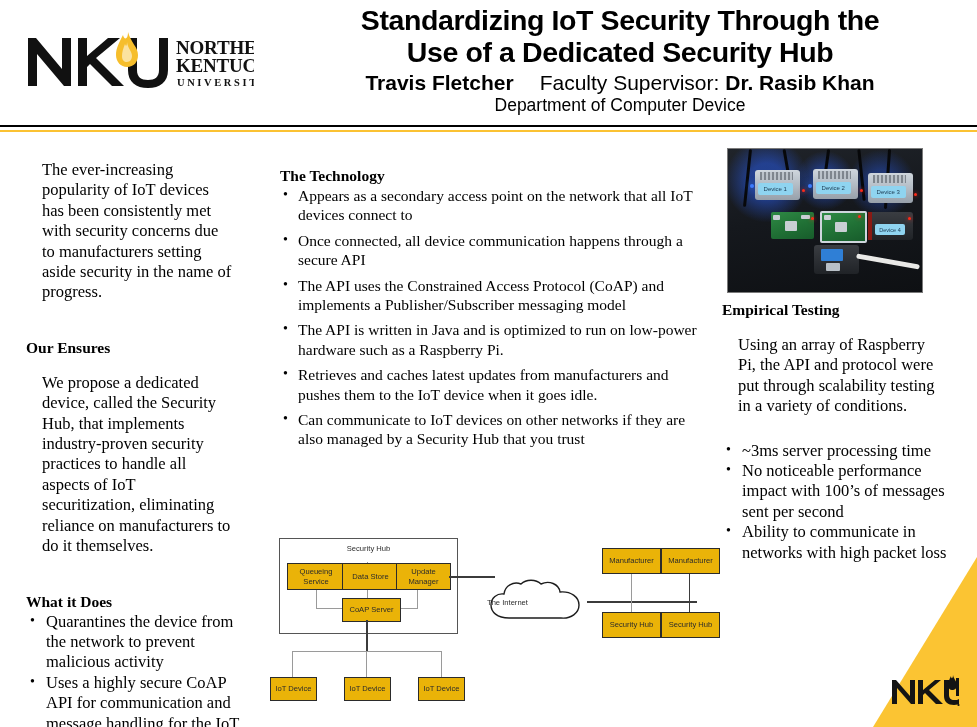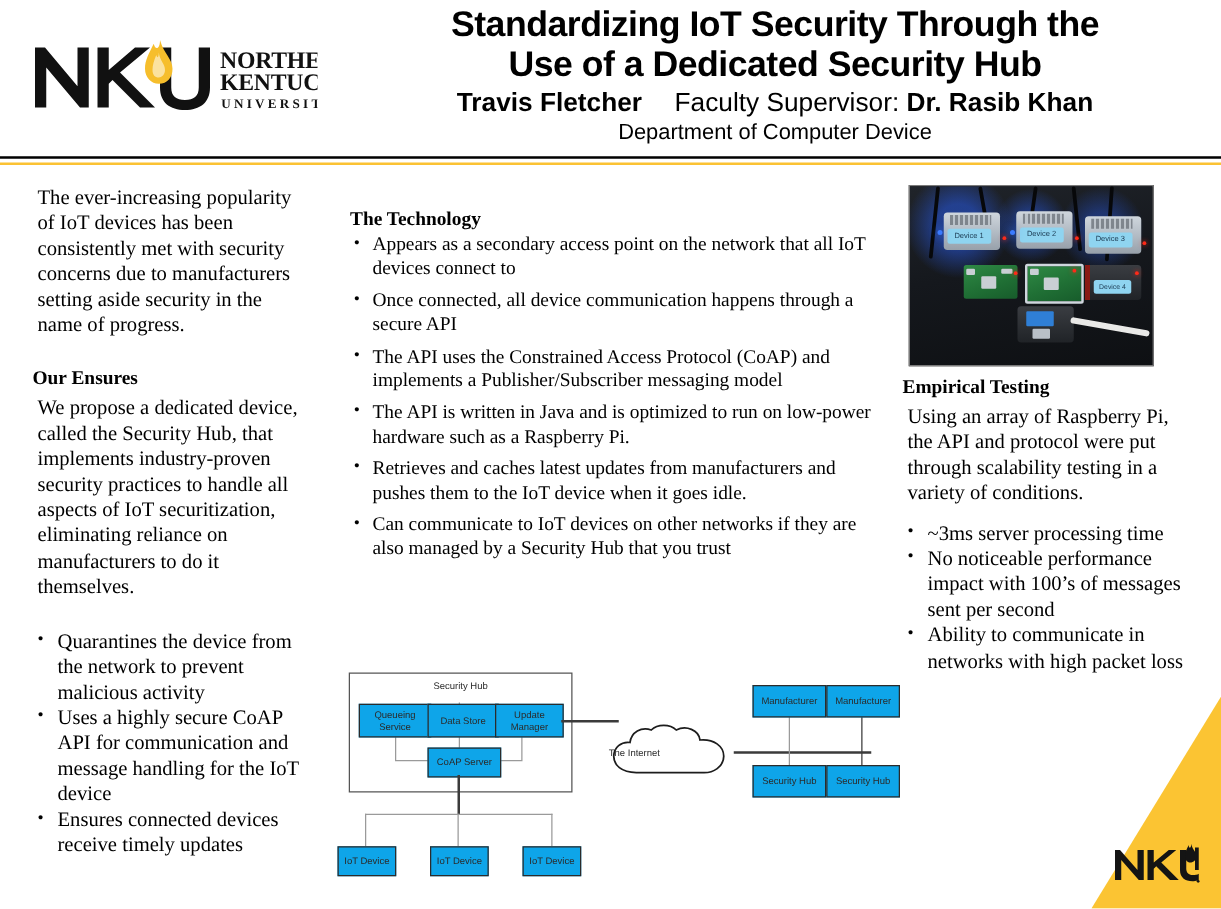"The ever-increasing popularity of IoT" p.body { margin: 4px -> 16px }
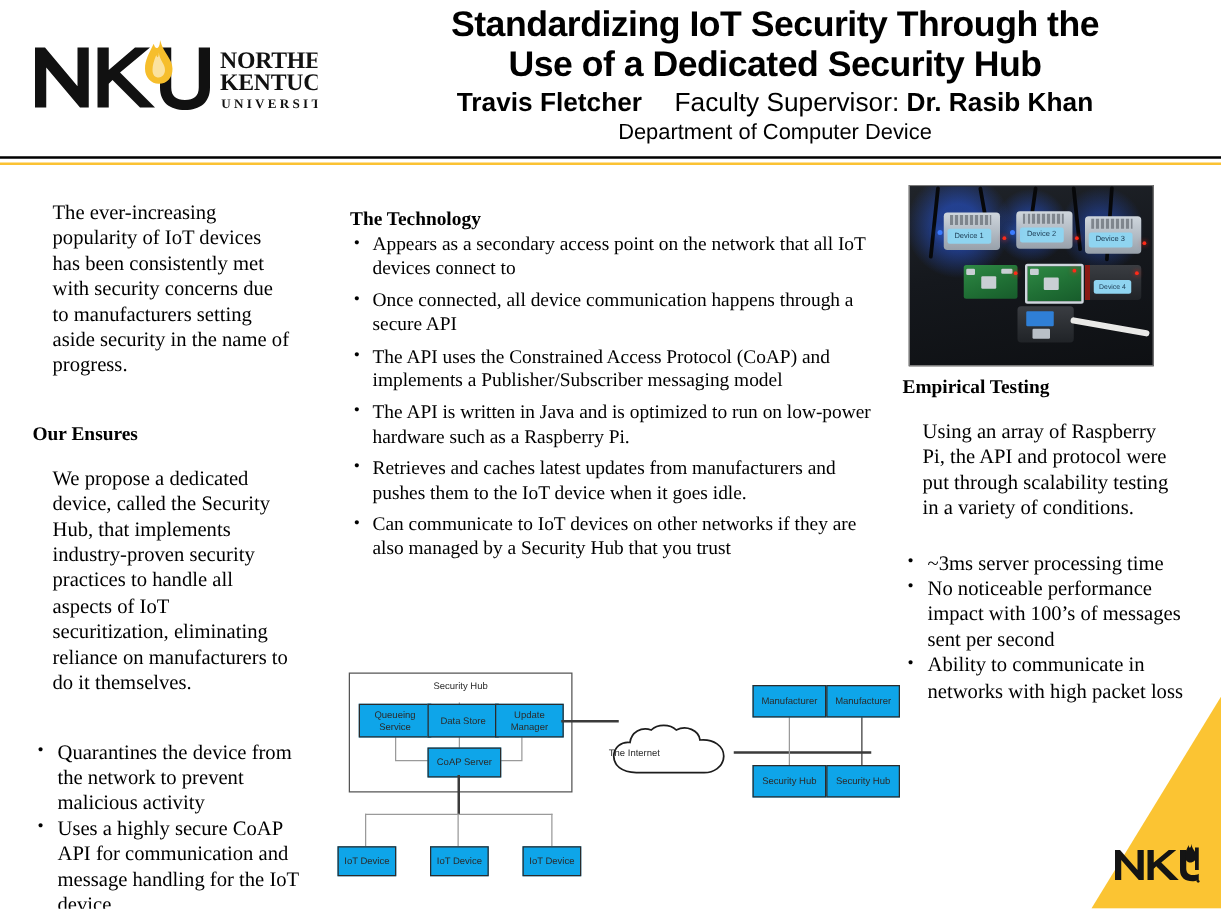"Manufacturer" .dbox { background: #0ea5e9 -> #eab308 }
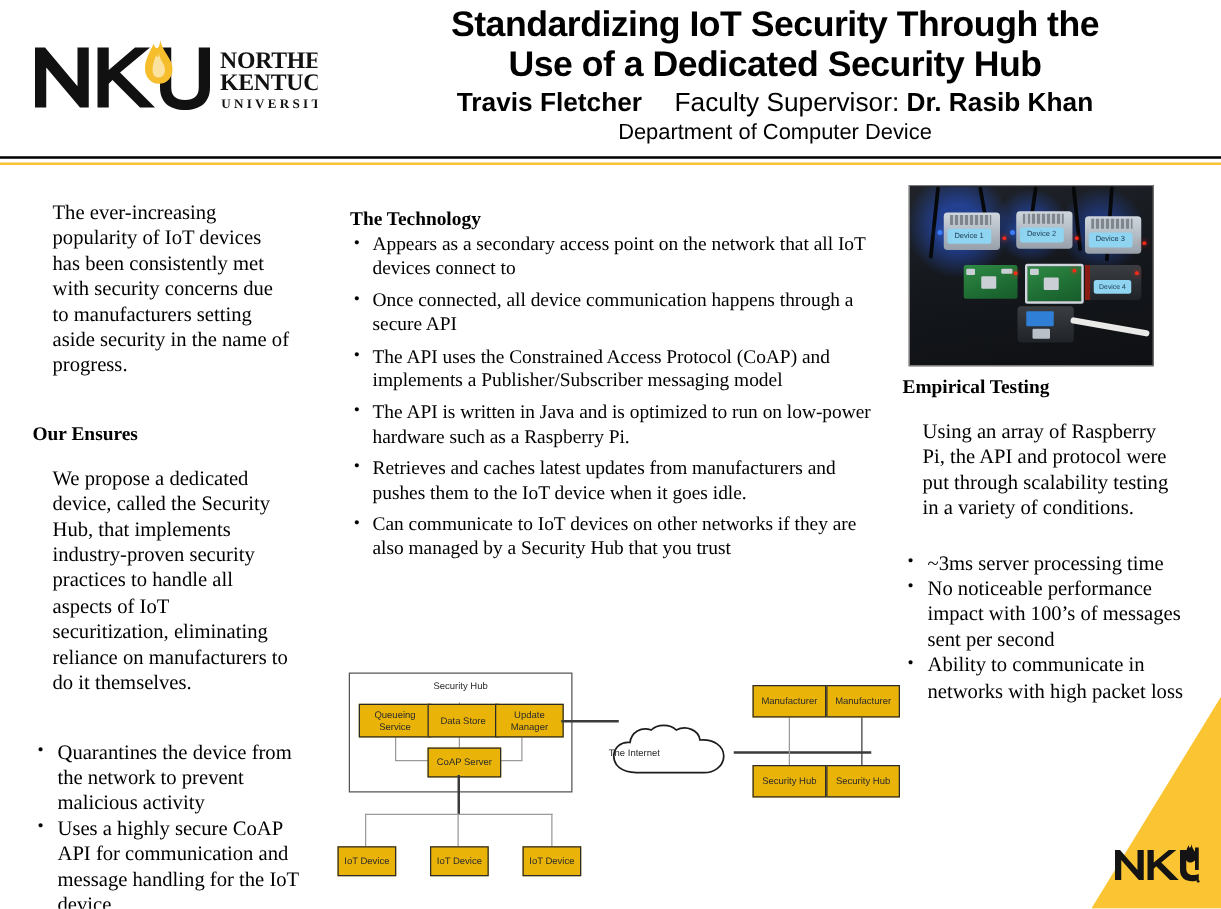"What it Does" h2.sec { html: none -> <h2>What it Does</h2> }
